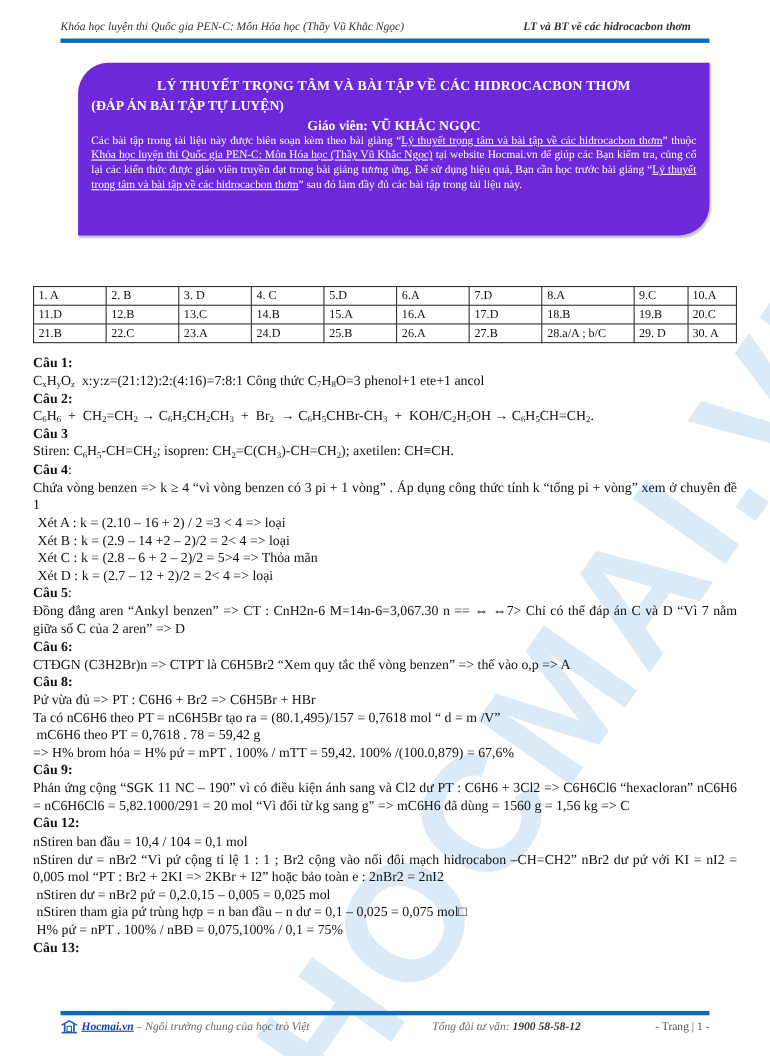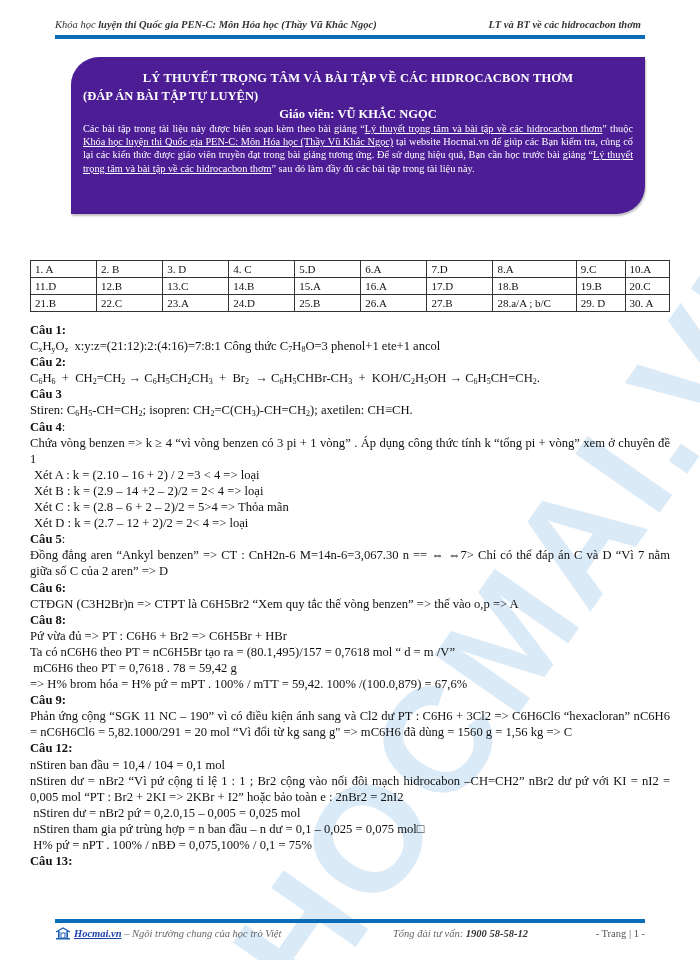"luyện thi Quốc gia PEN-C:" .header .left b { font-weight: bold -> normal }
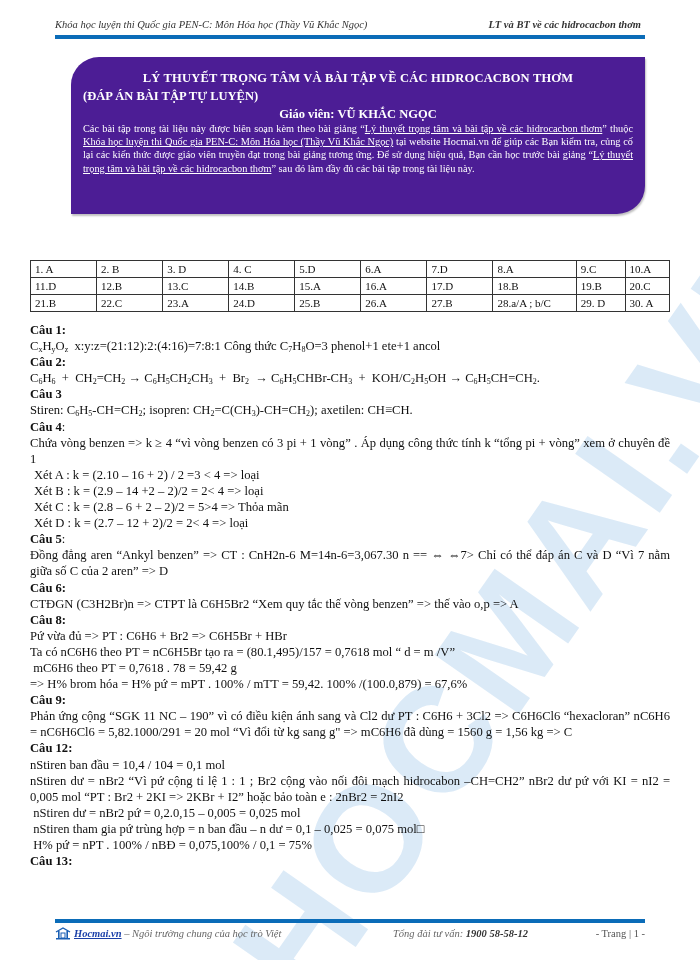"LT và BT về các" .header .right { right: 4px -> 17px }
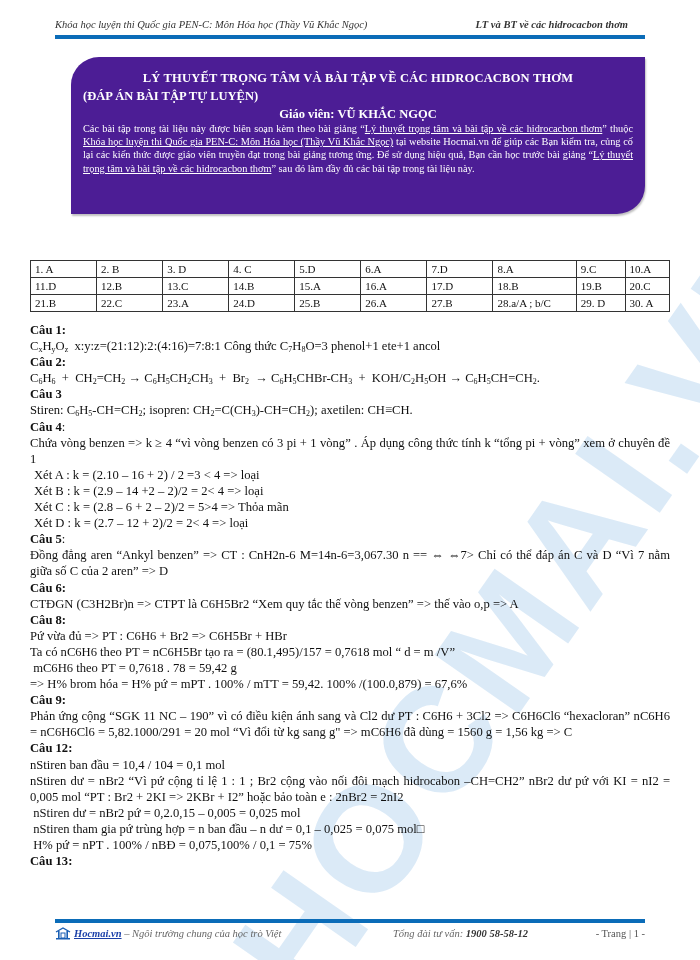"LÝ THUYẾT TRỌNG TÂM VÀ" .title-box { background: #4c1d95 -> #6d28d9 }
